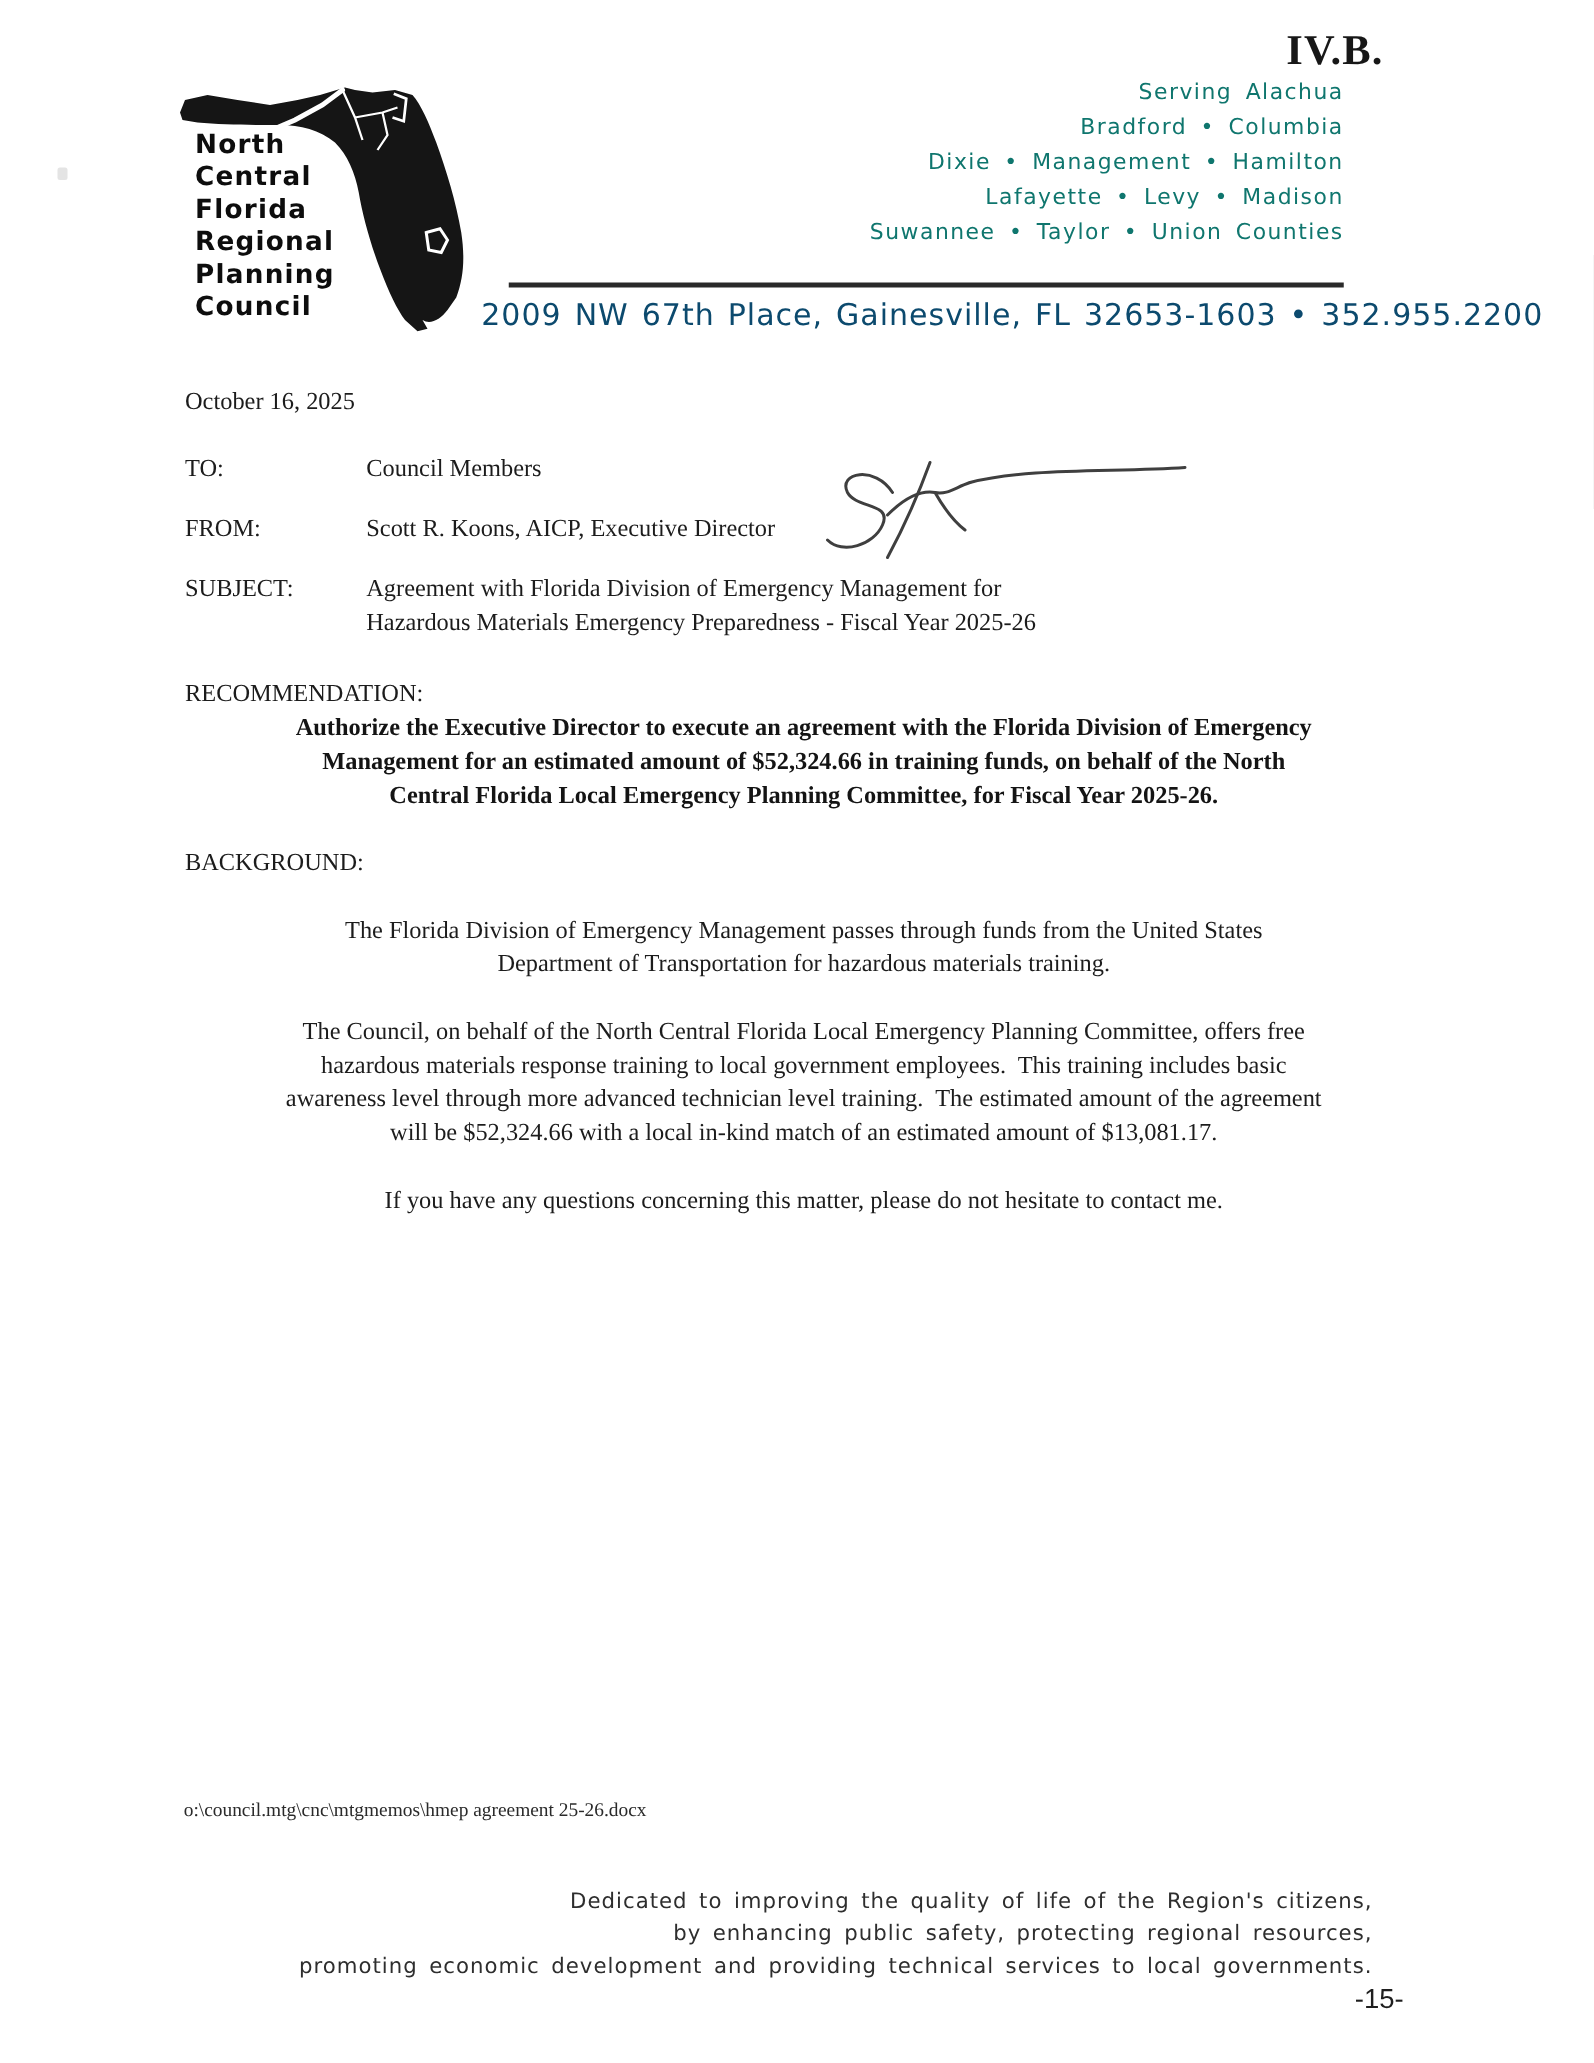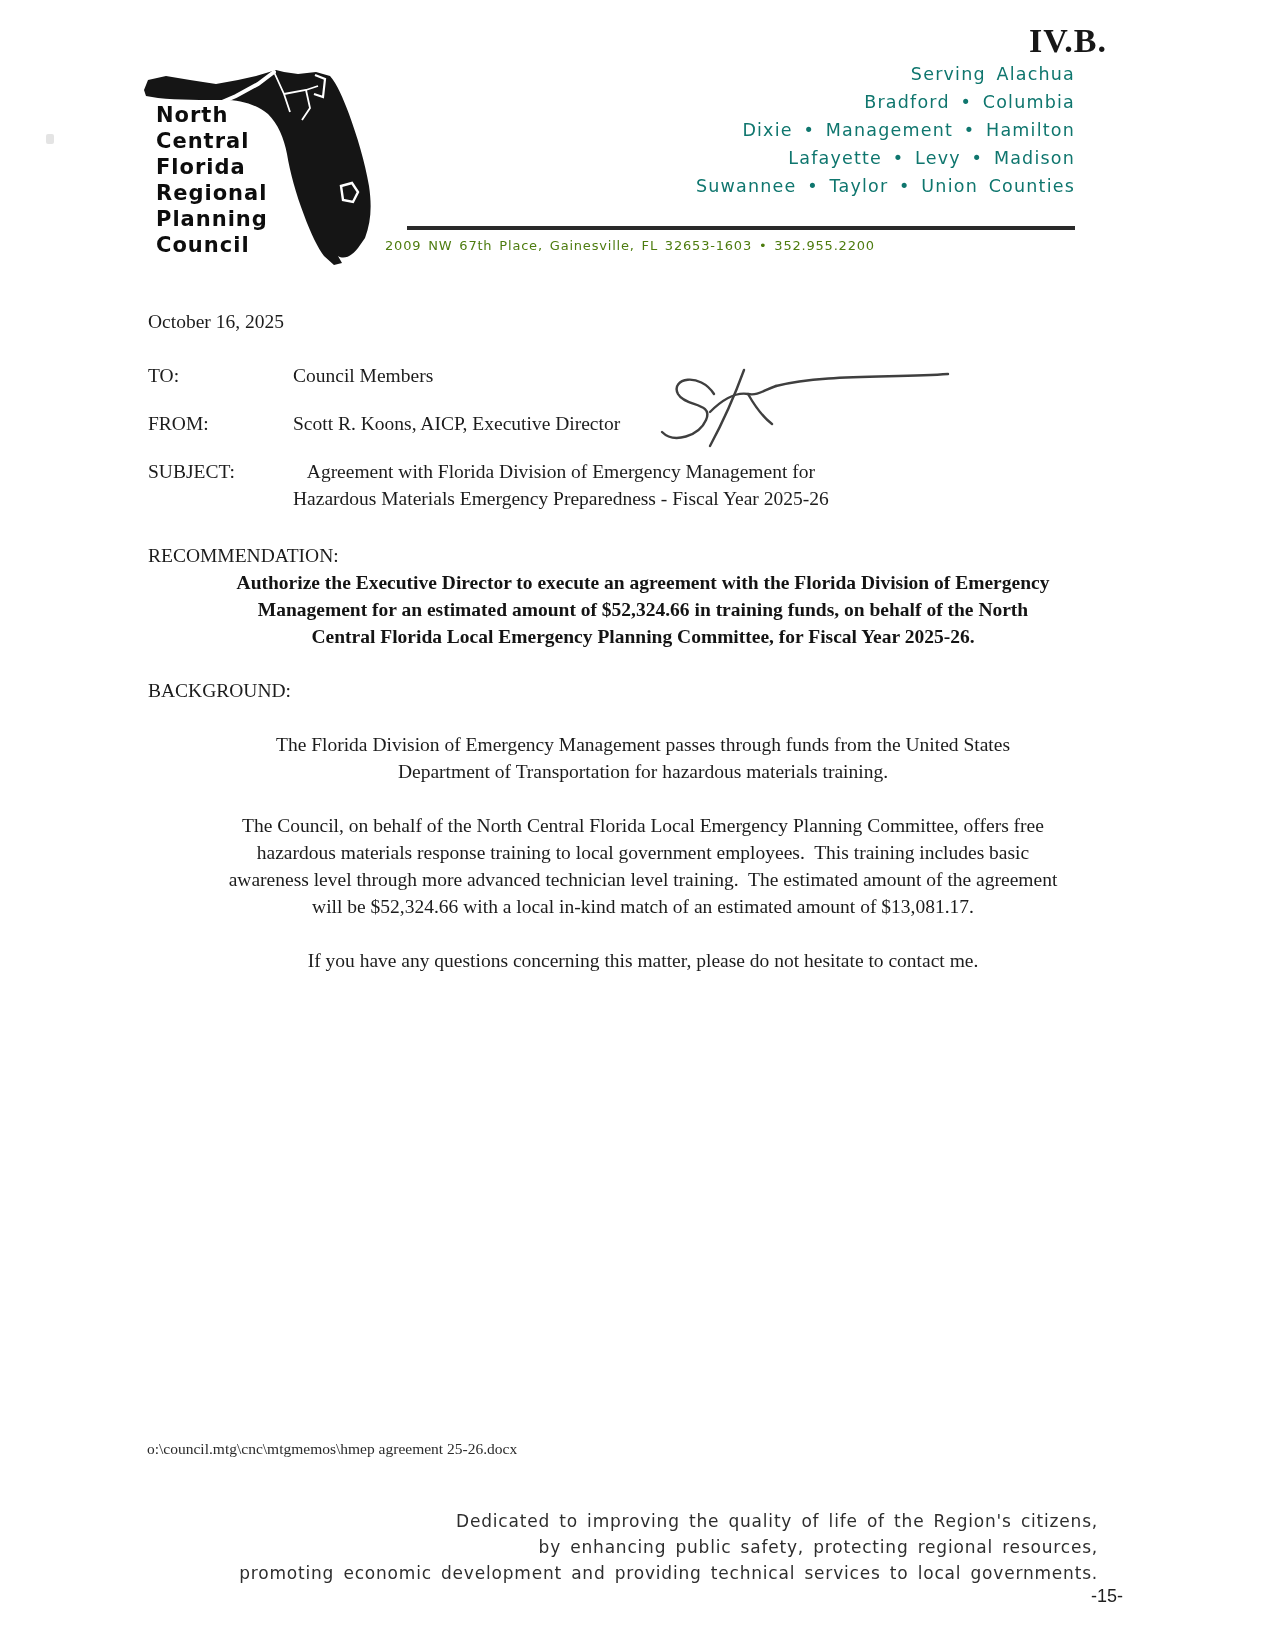"2009 NW 67th Place, Gainesville," .address-line { color: #4d7c0f -> #0c4a6e; font-size: 13px -> 24px }
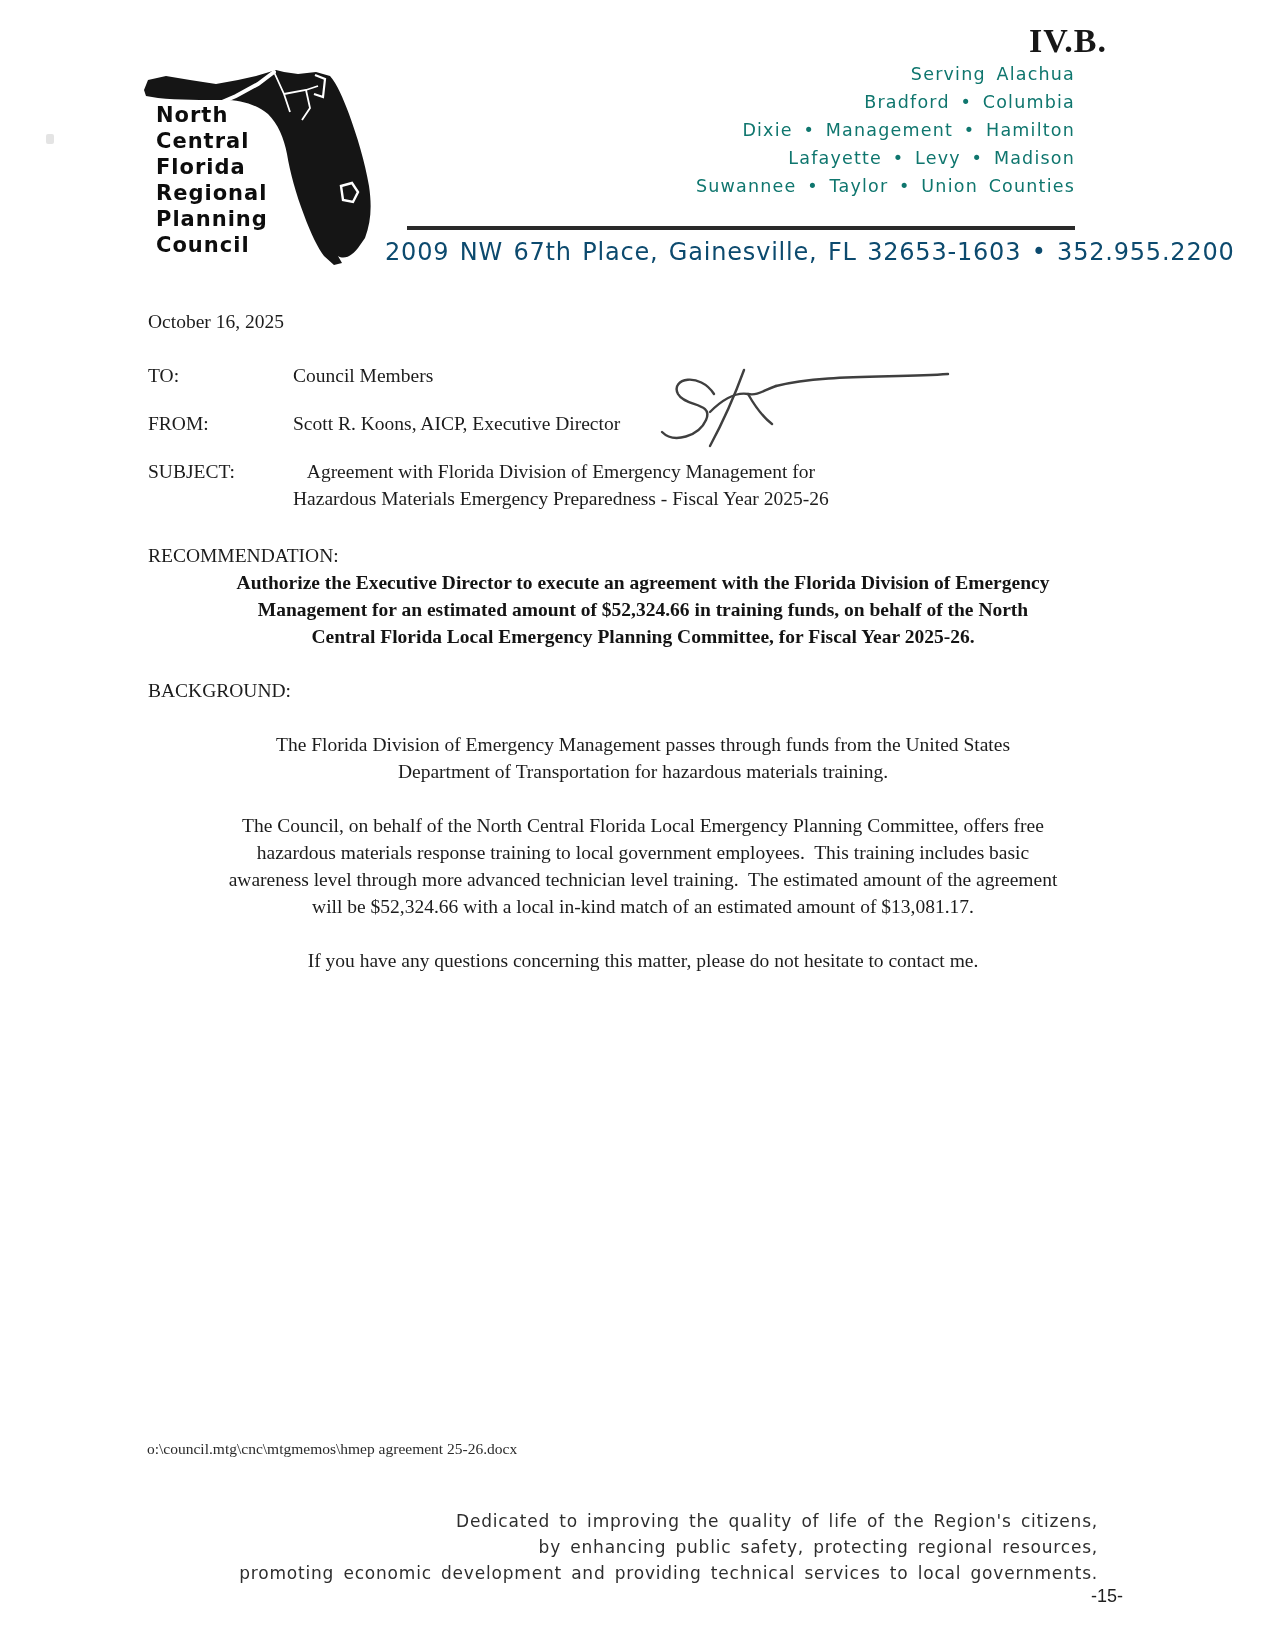"Council Members" .field-value { text-align: center -> none }
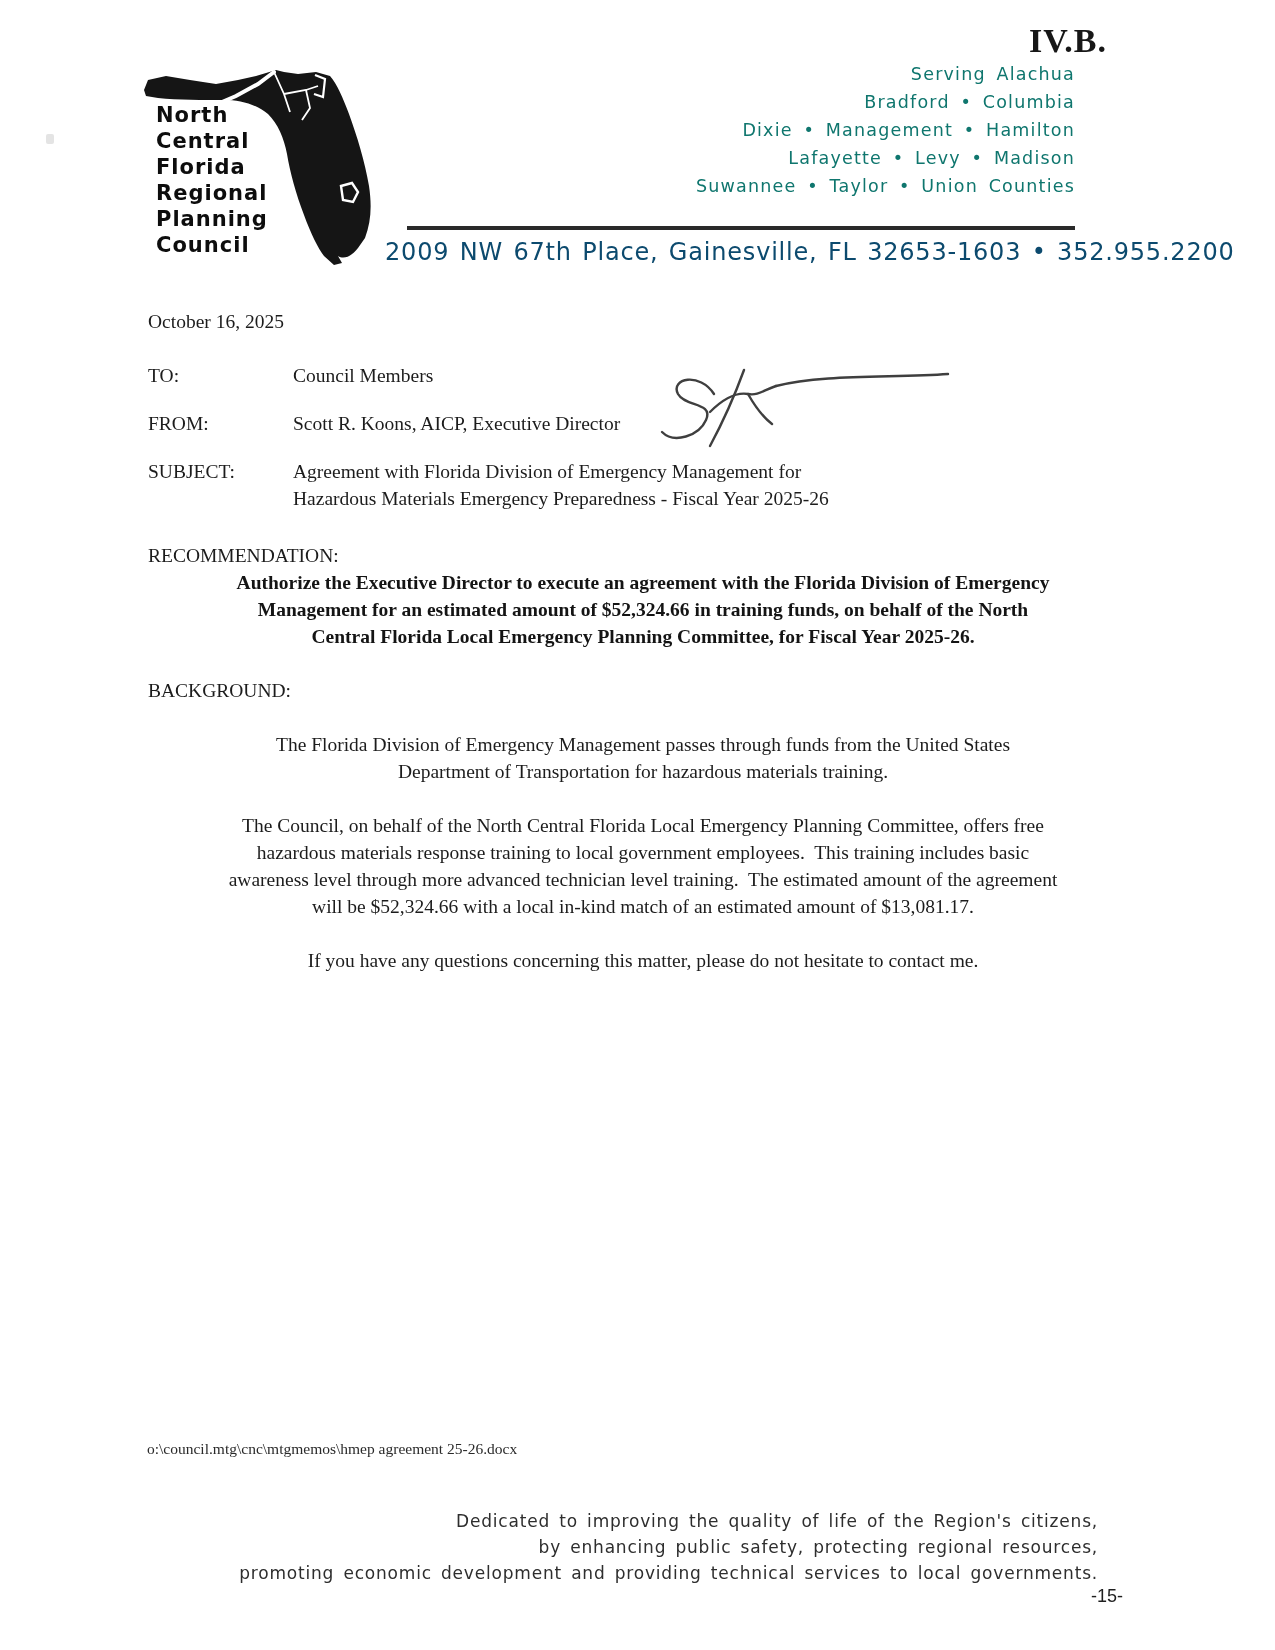"-15-" .page-number { font-size: 18px -> 22px }
